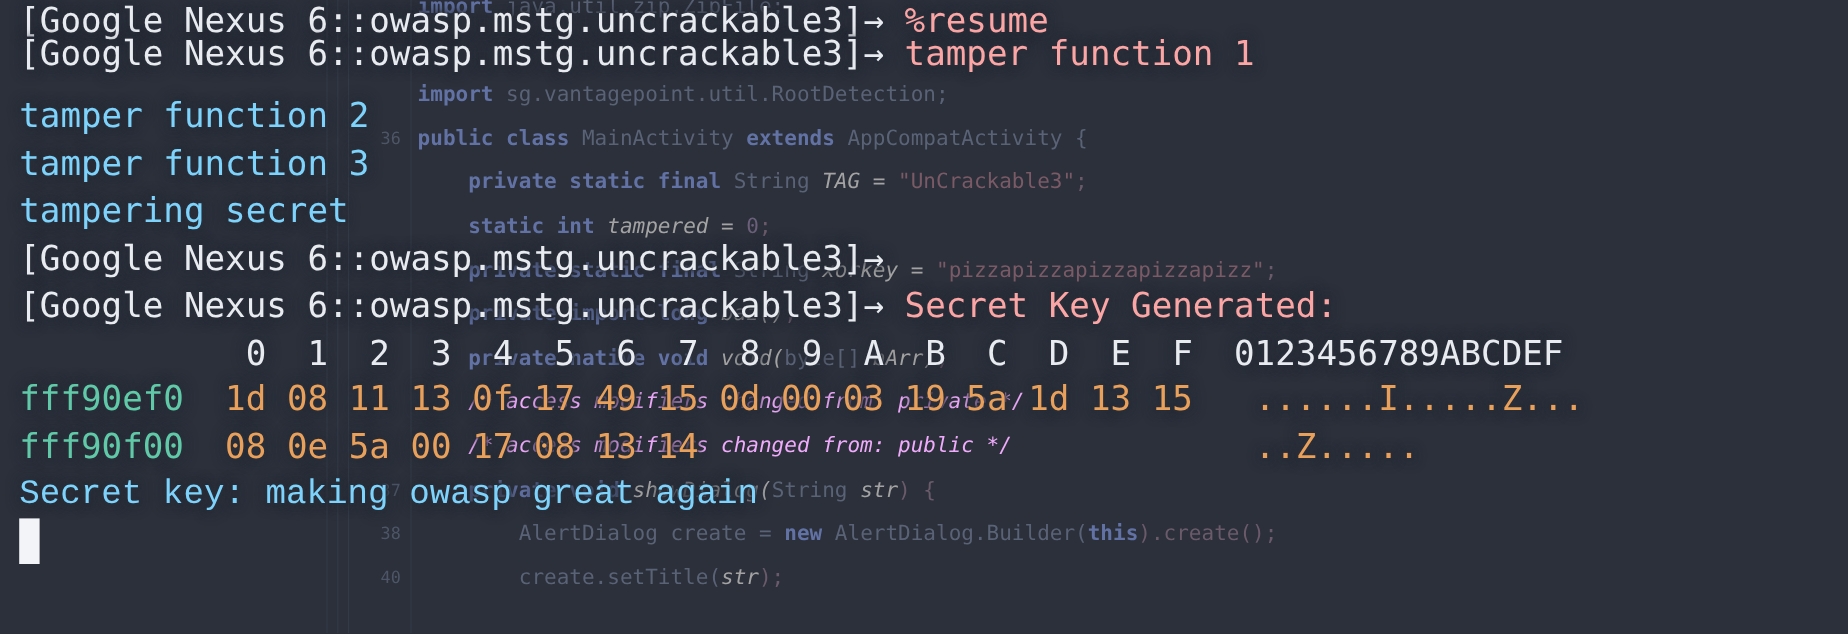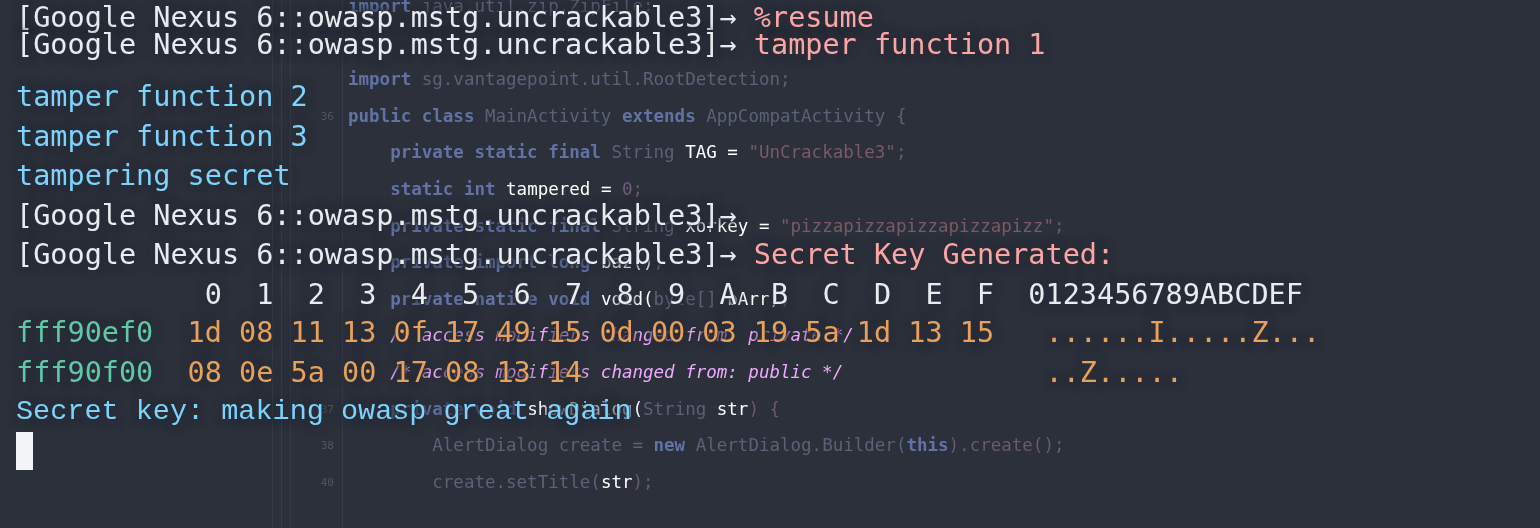"36" .gutter { font-size: 11px -> 14px }
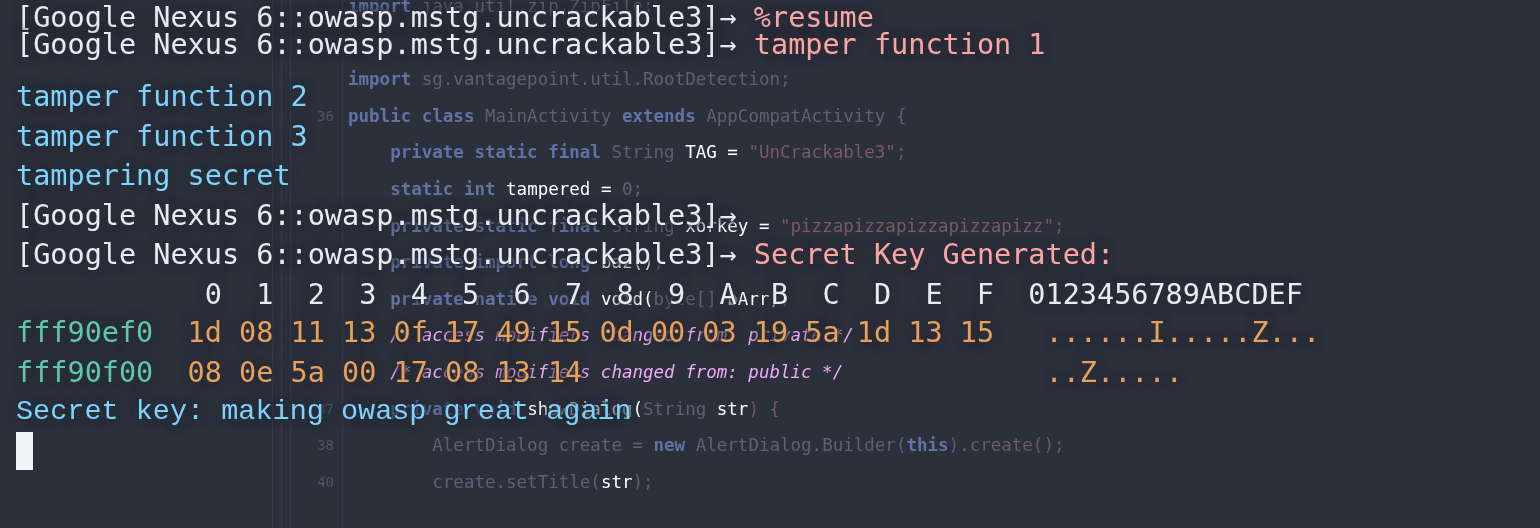"TAG =" .id { color: #ffffff -> #a3a3a3; font-style: none -> italic }
